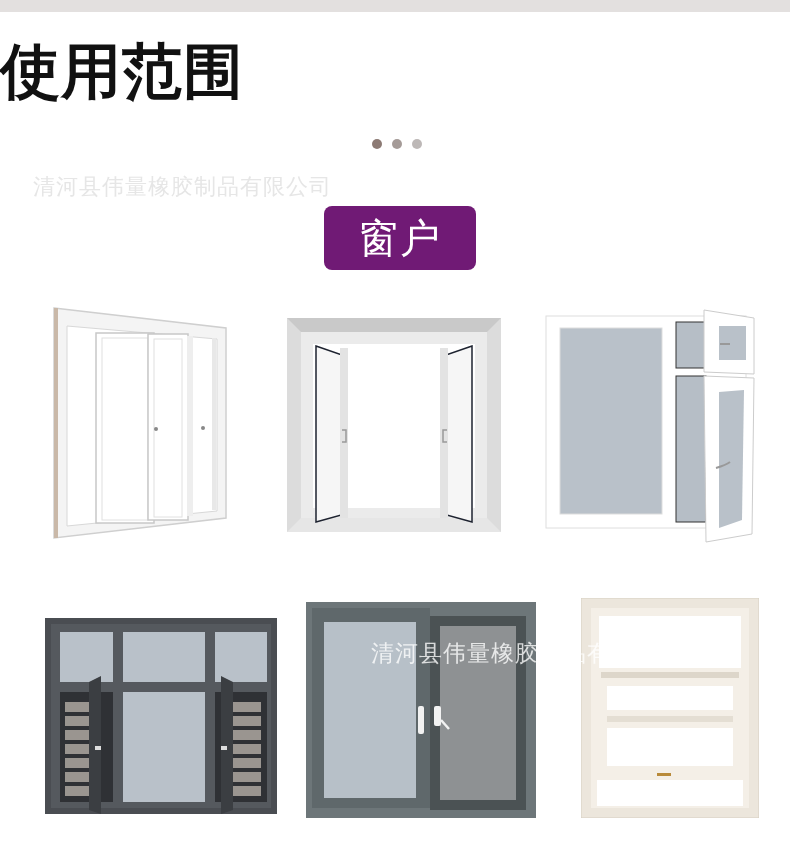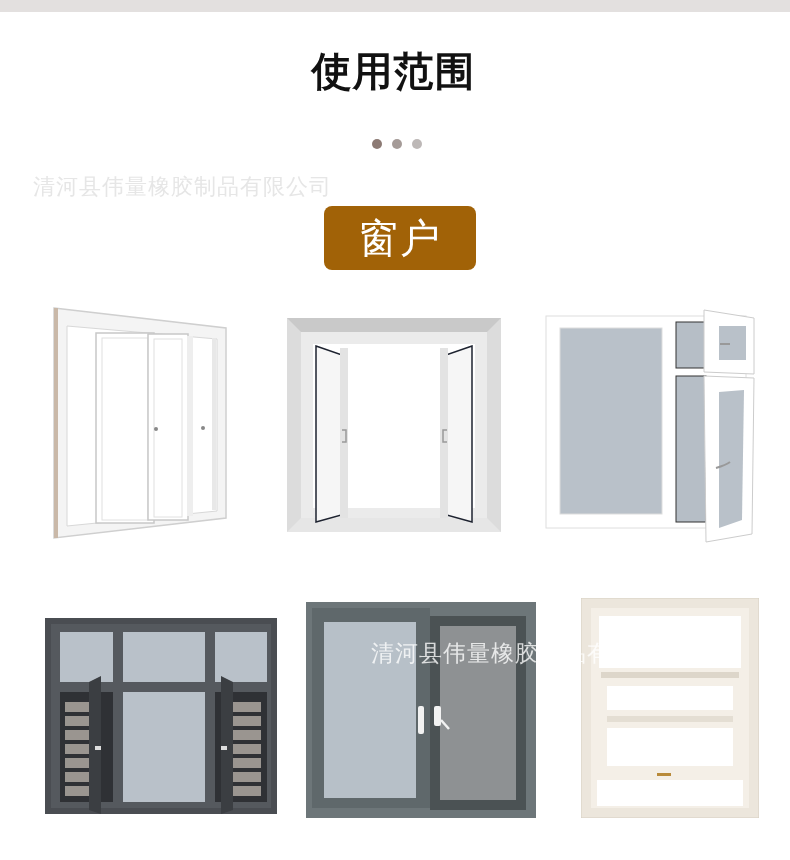"使用范围" .title { font-size: 40px -> 60px; text-align: center -> left }
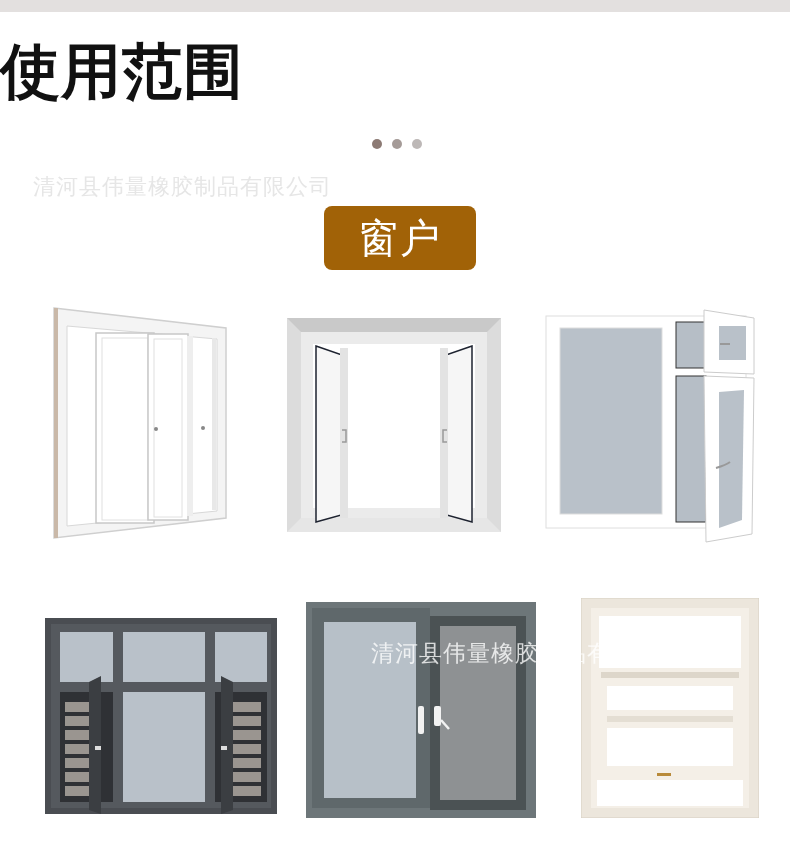"窗户" .badge { background: #a16207 -> #701a75 }
